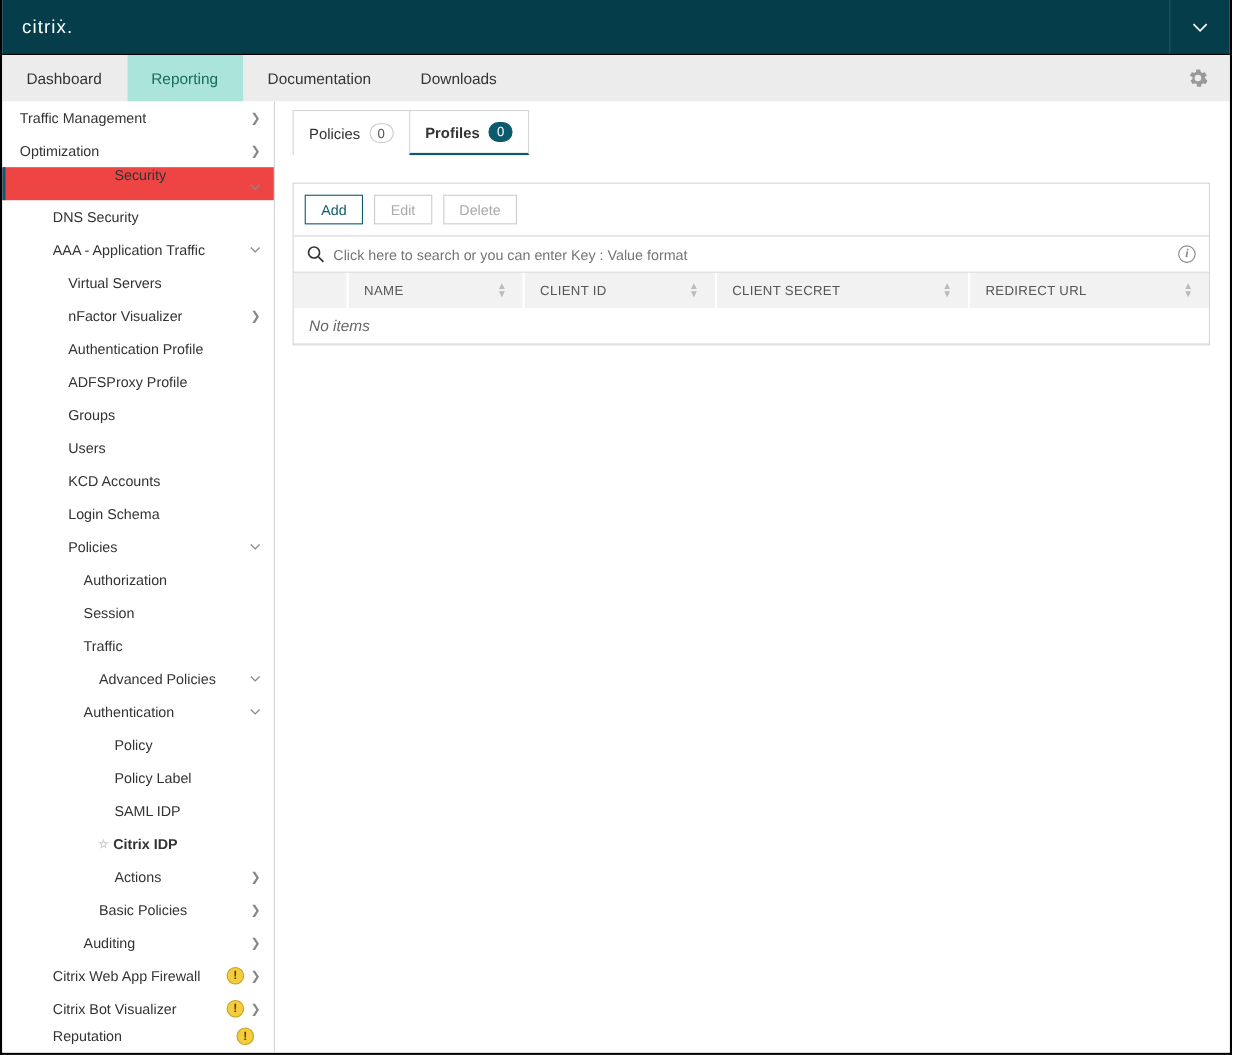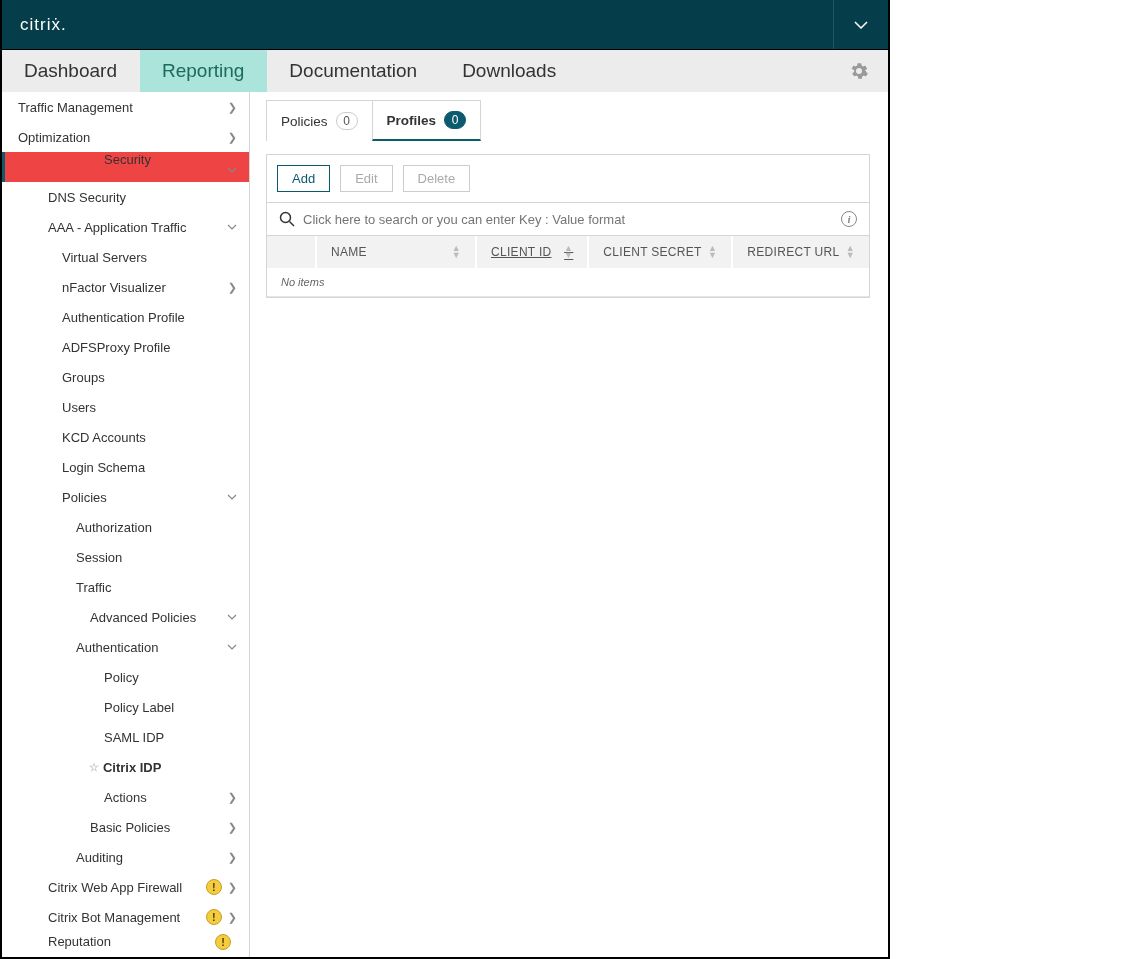"citriẋ." .app { width: 890px -> 1120px }
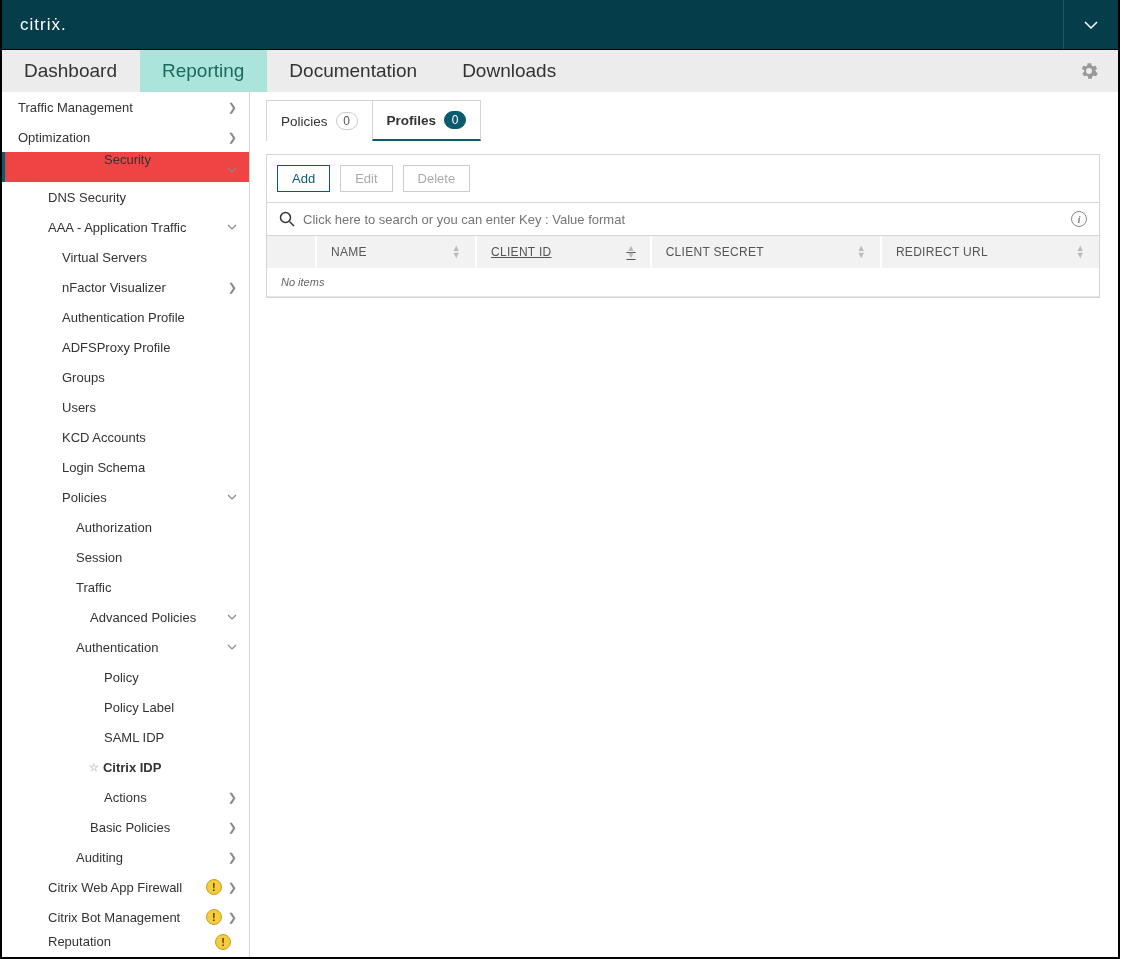"Dashboard" .nav-tab { font-size: 19px -> 14px }
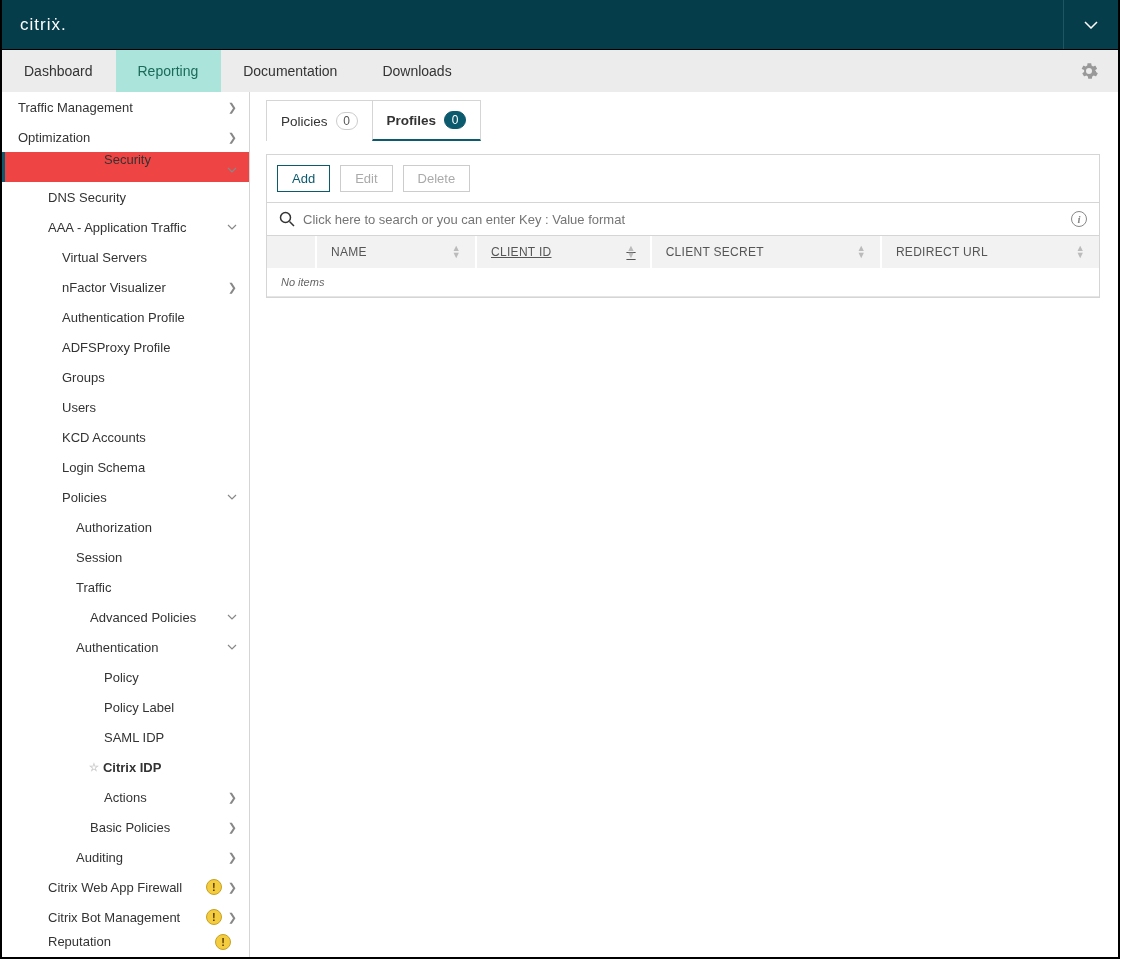"Add" .content-box { margin-top: 12px -> 24px }
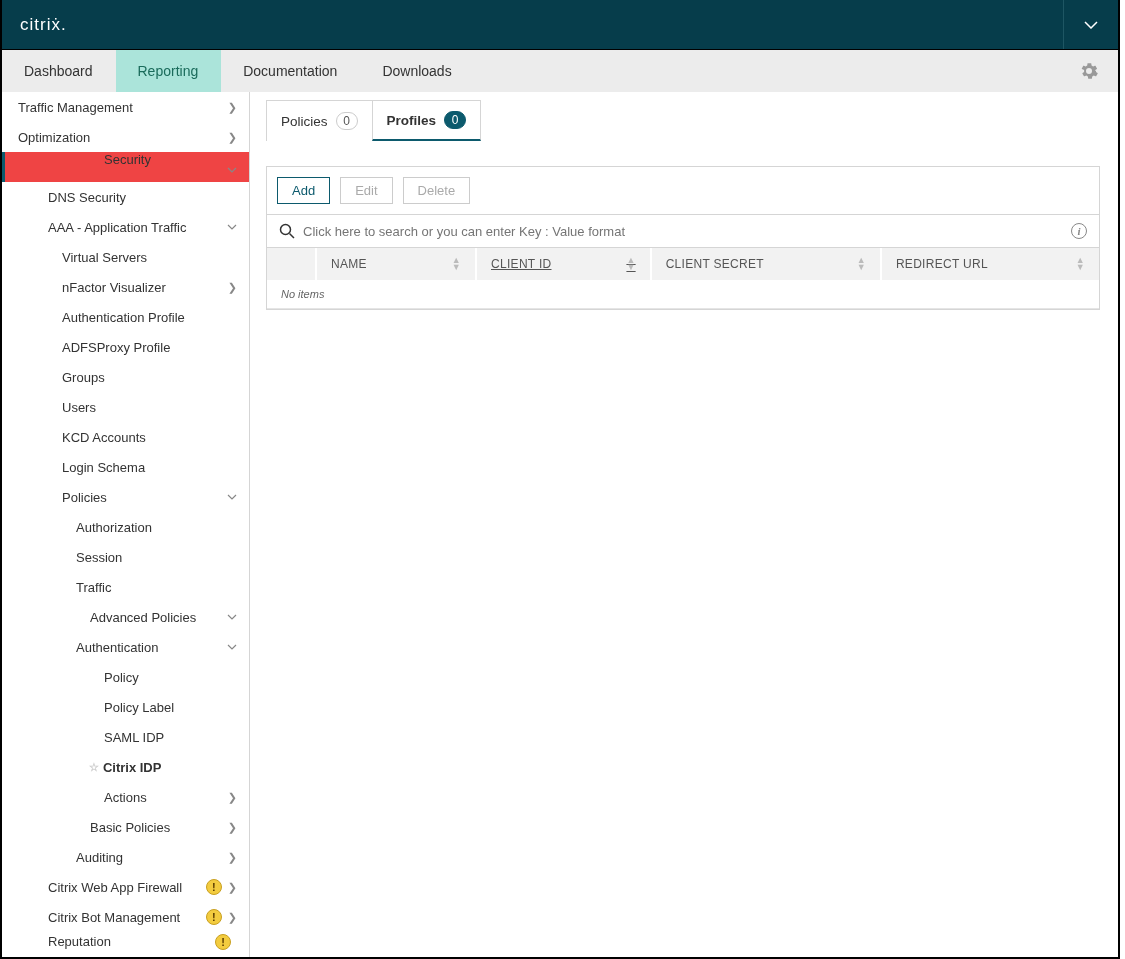"CLIENT ID" .th.clientid { text-decoration: underline -> none }
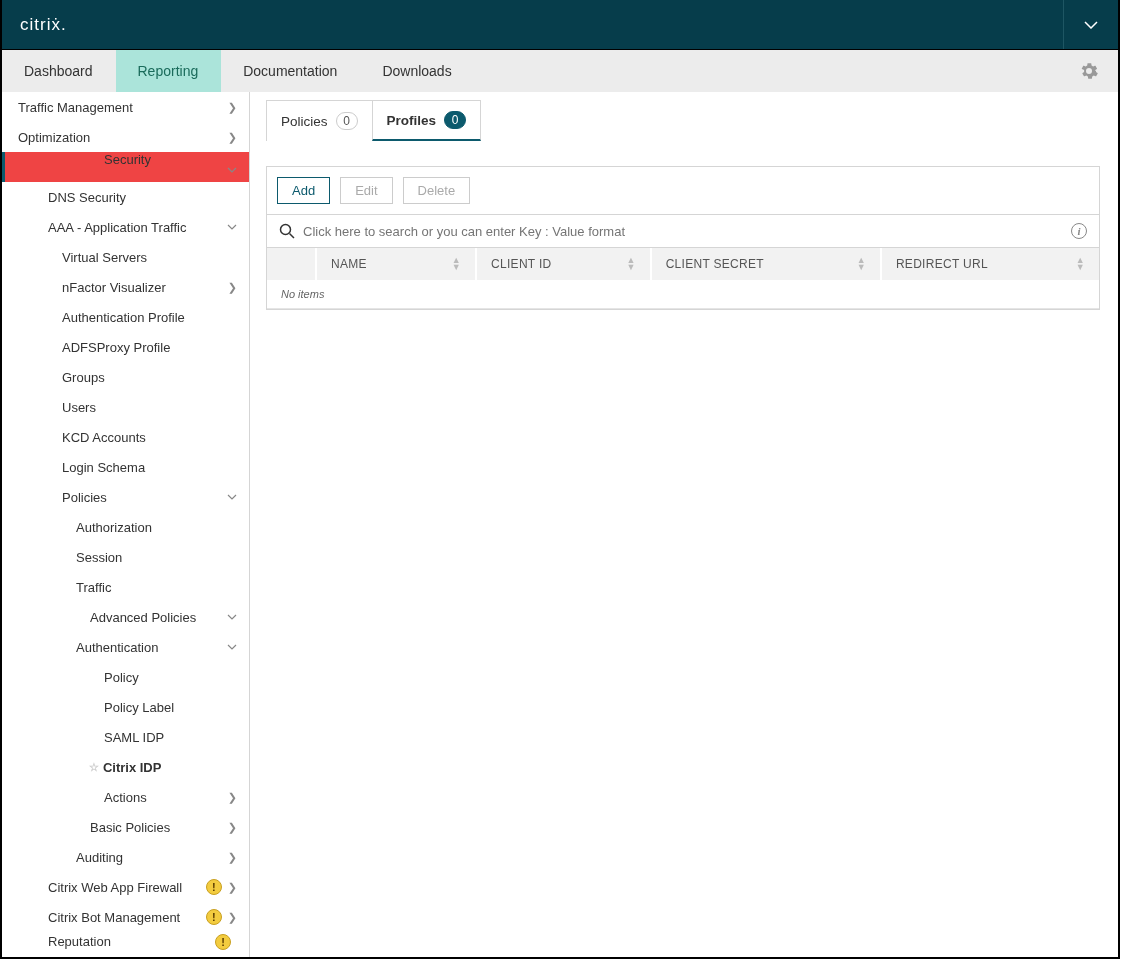"No items" .tbody .trow { font-size: 11px -> 14px }
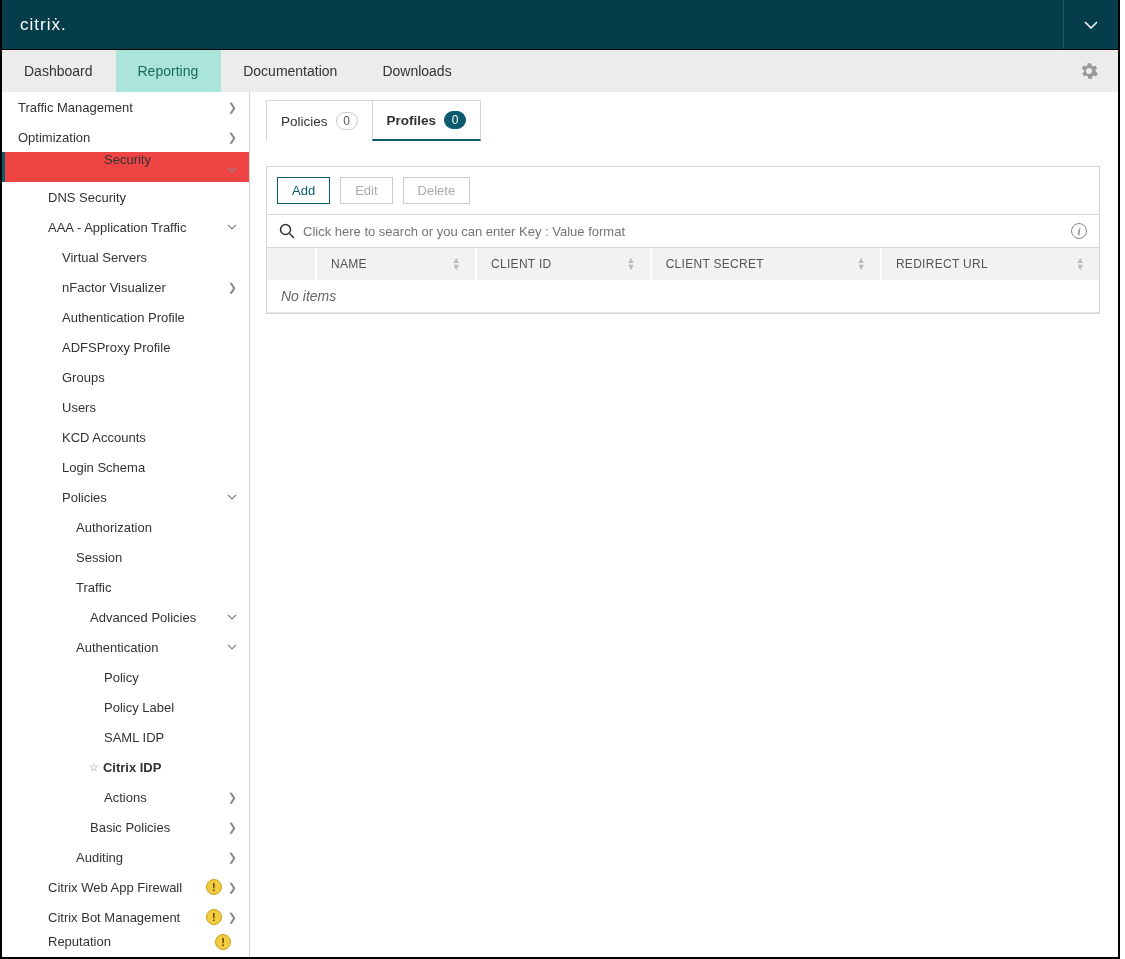"Citrix Bot Management" span { text: Management -> Visualizer }
